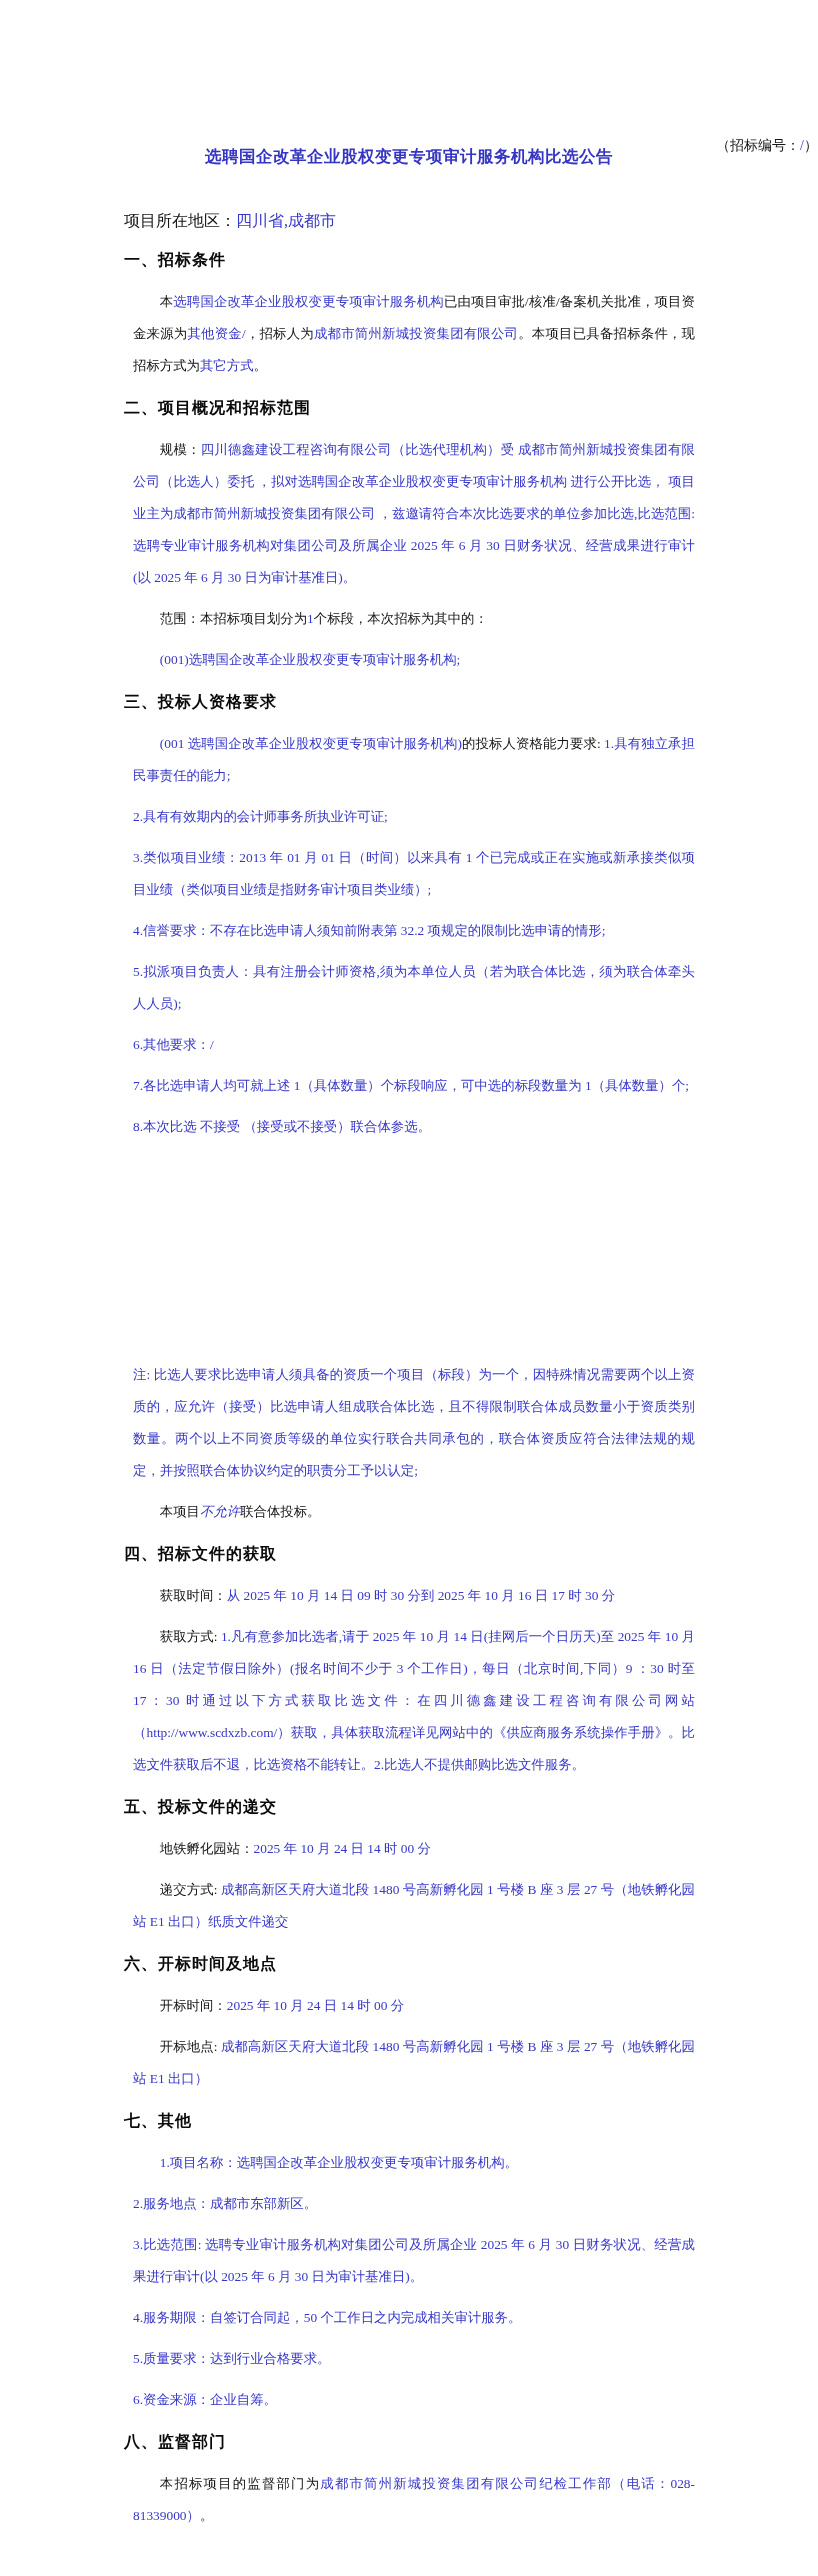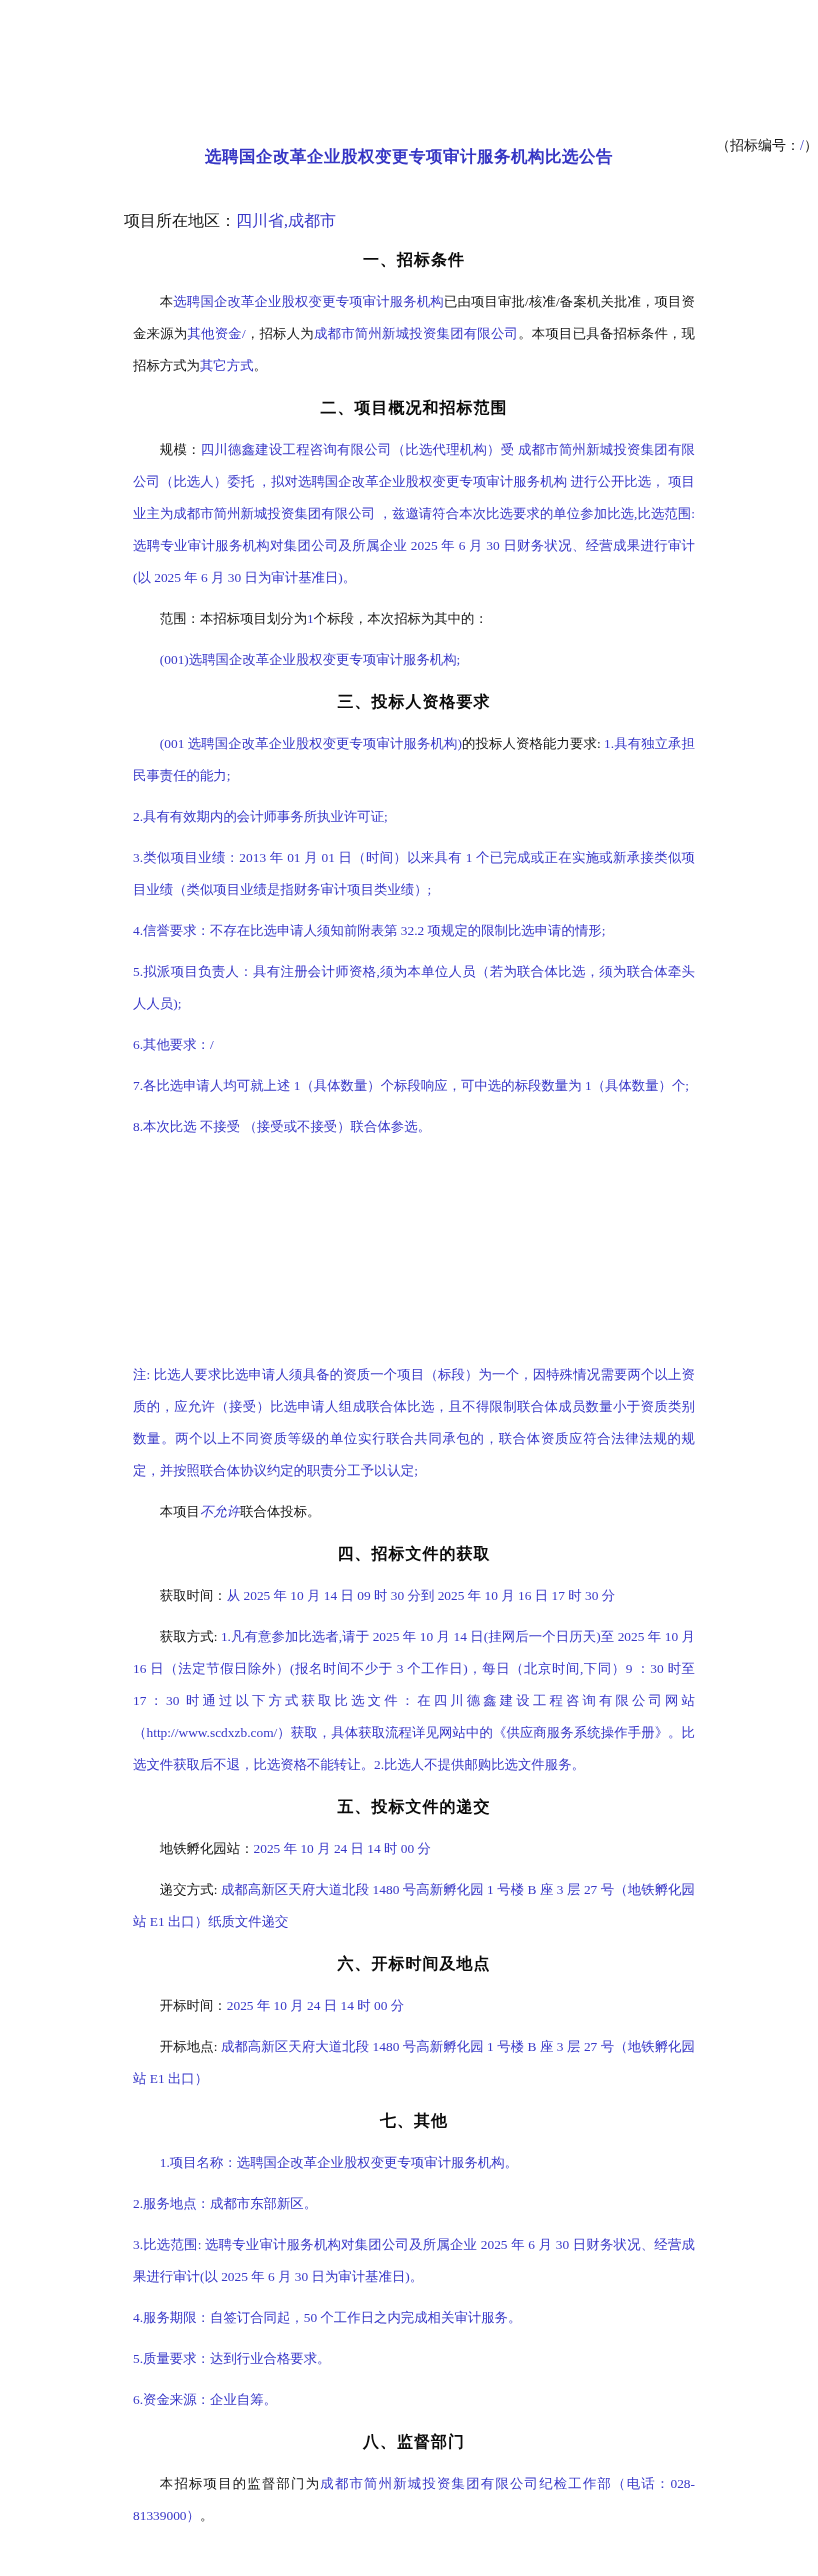"一、招标条件" .sec-heading { text-align: center -> left }
